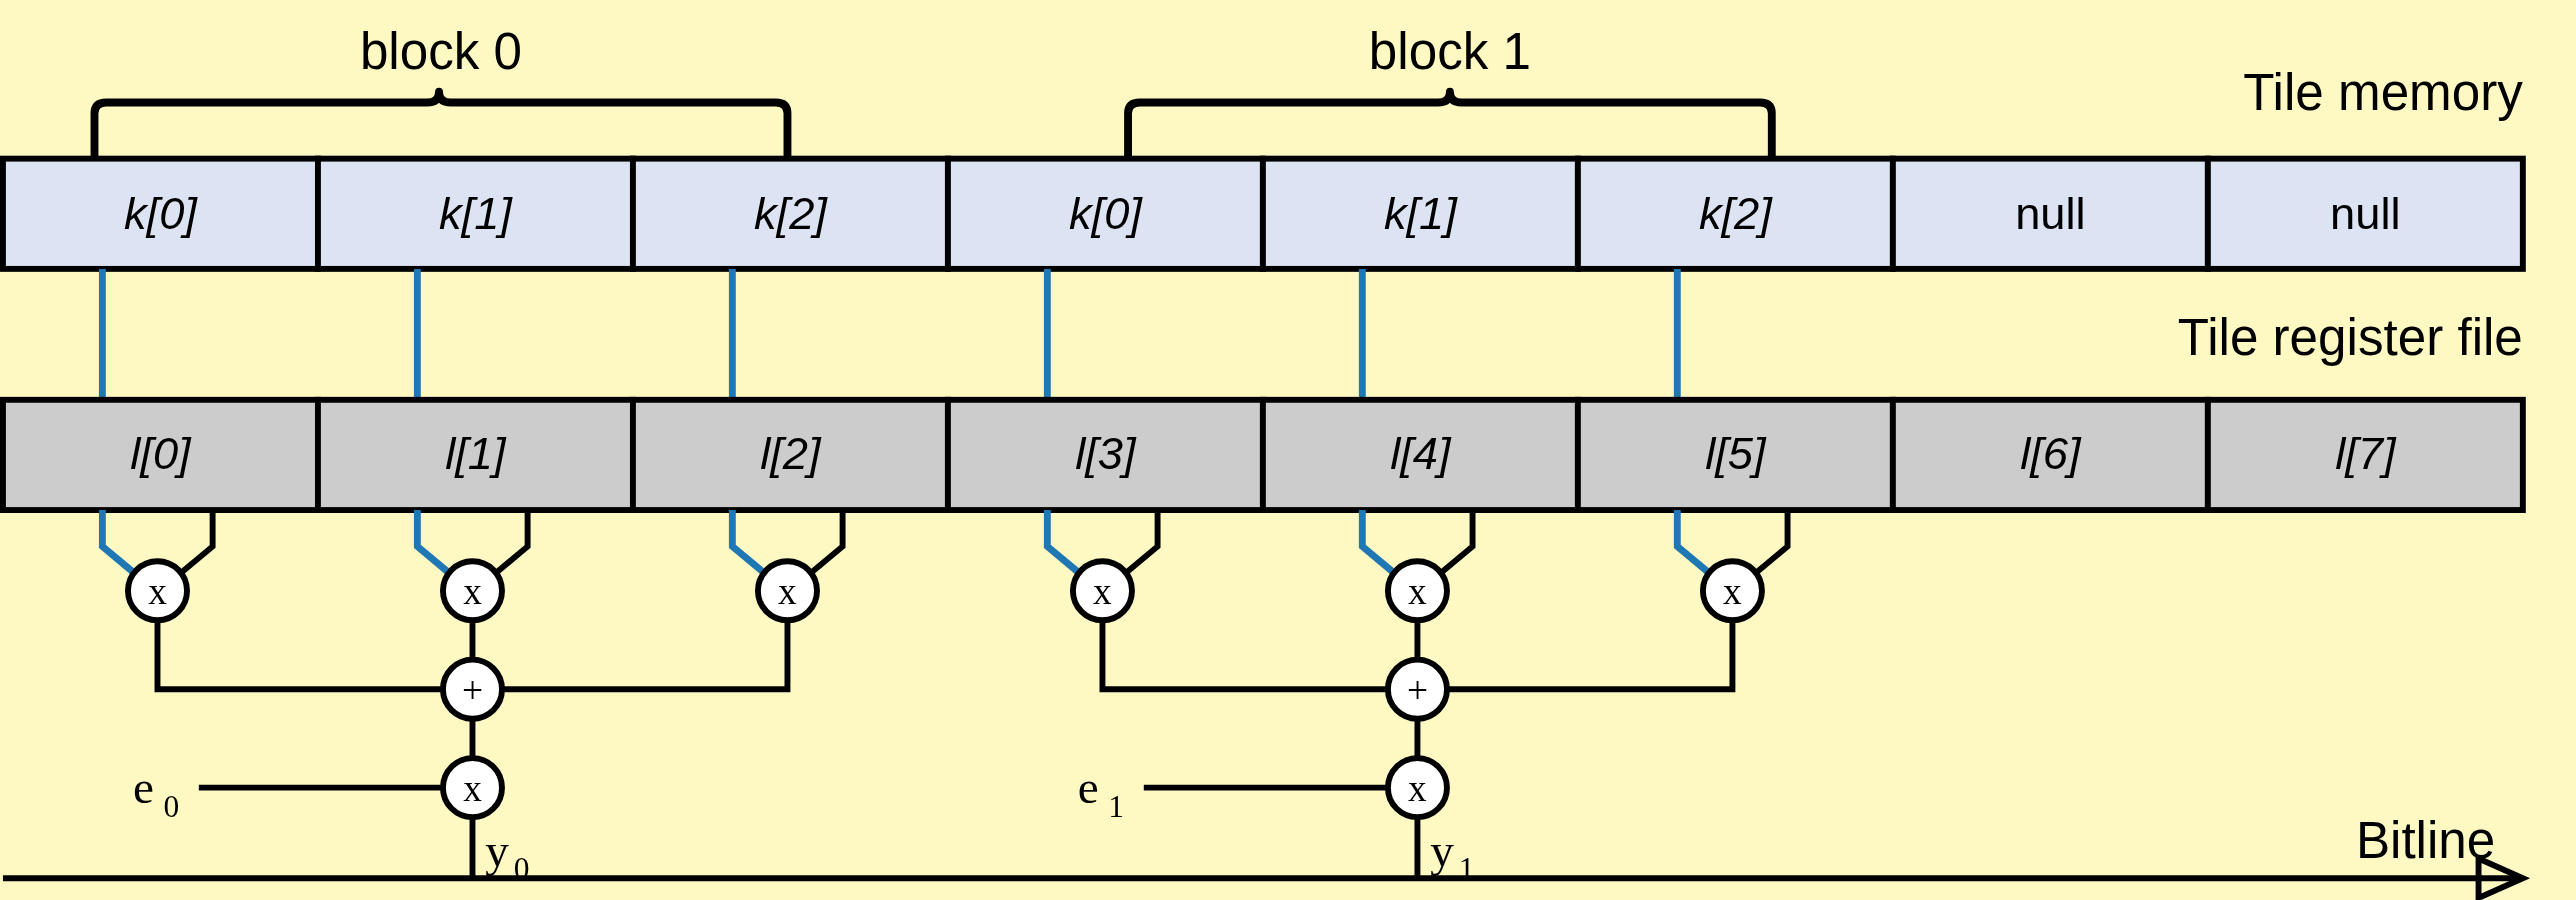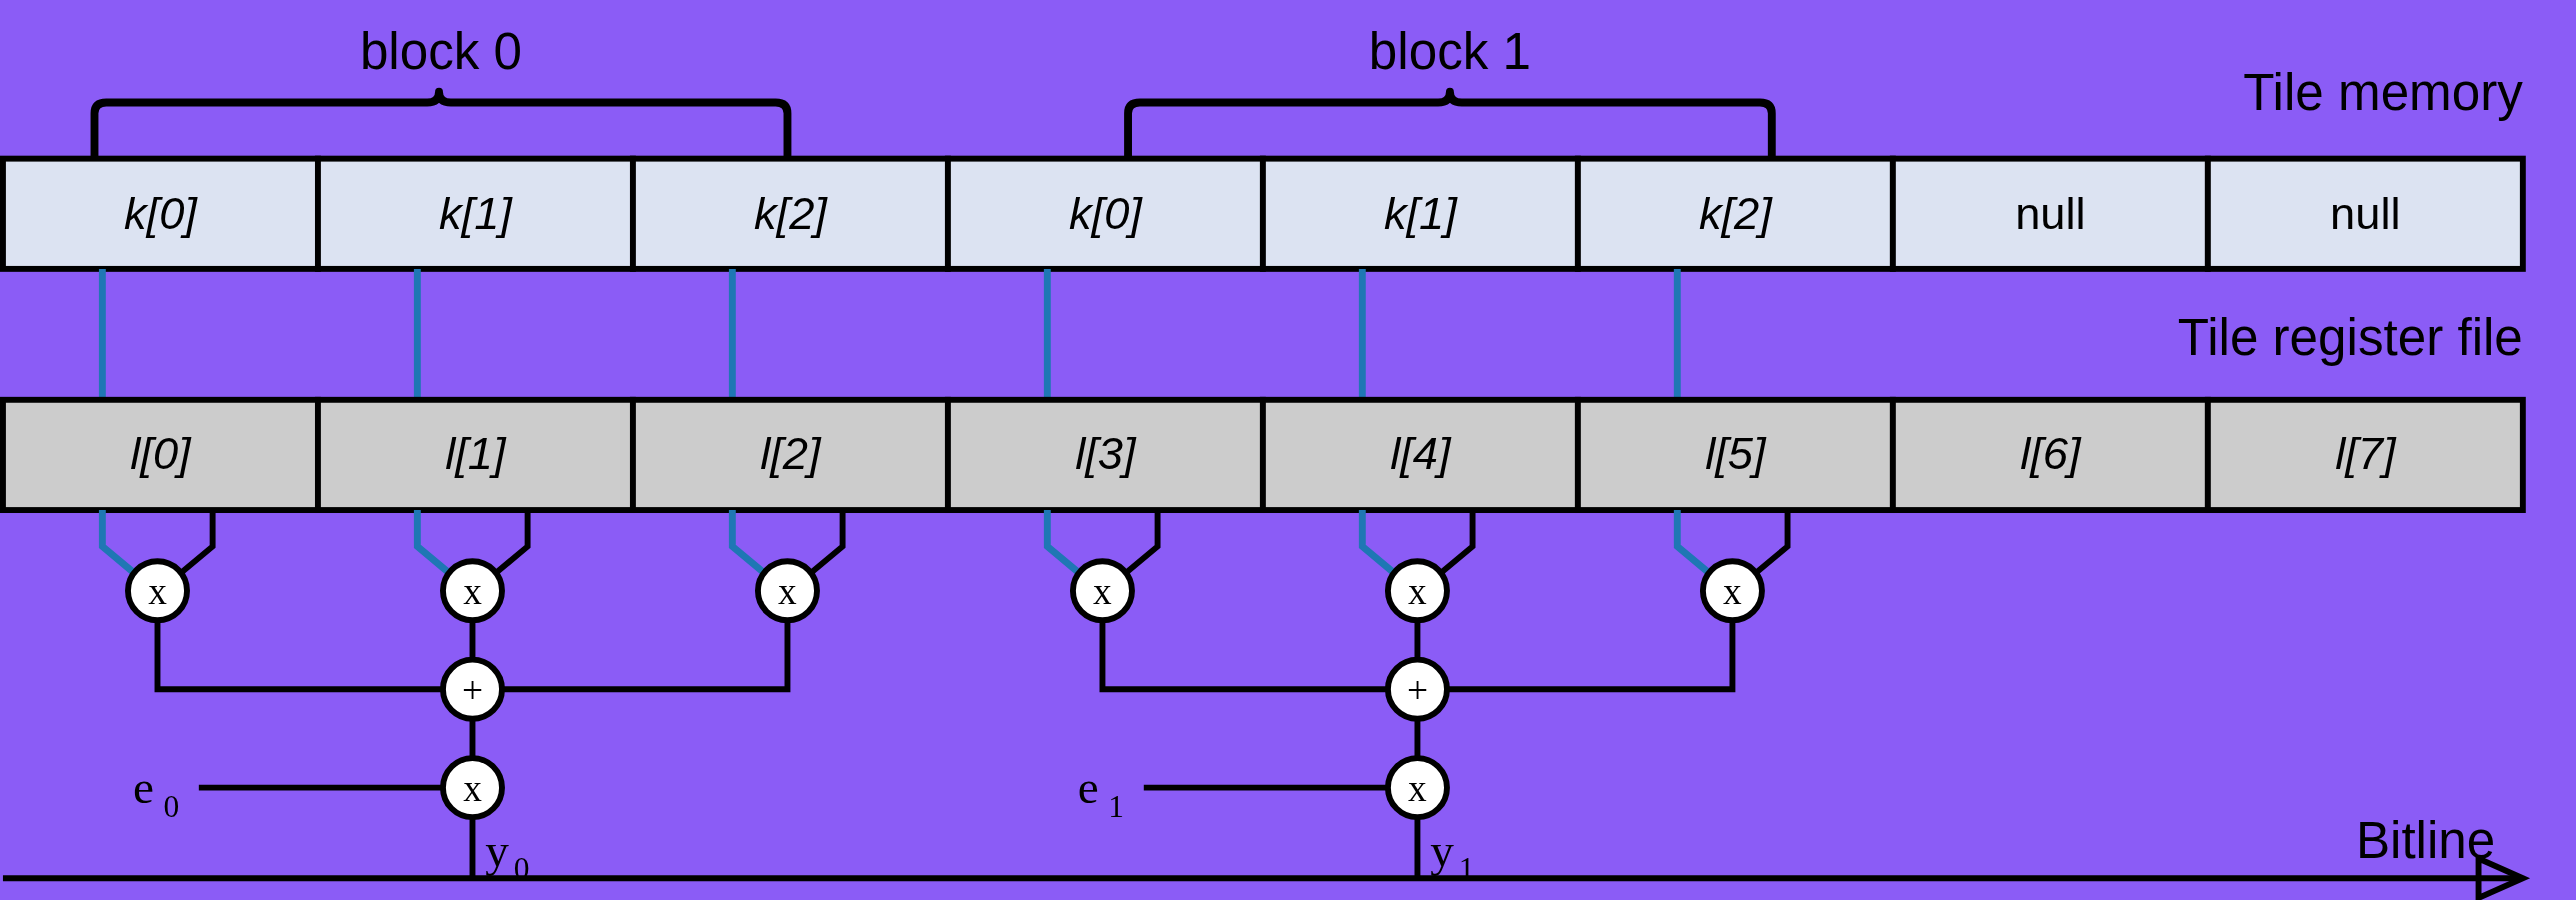"block 0" #stage { background: #8b5cf6 -> #fef9c3 }
